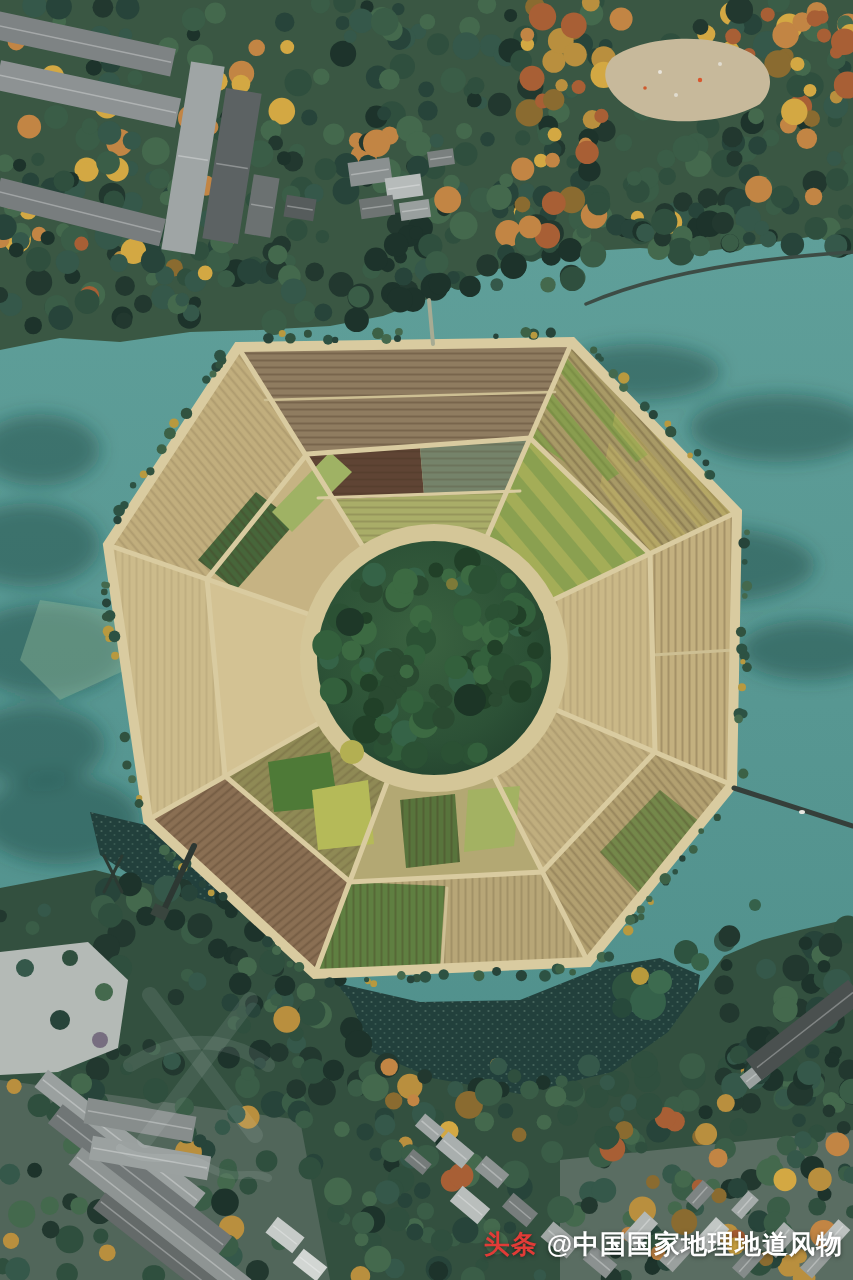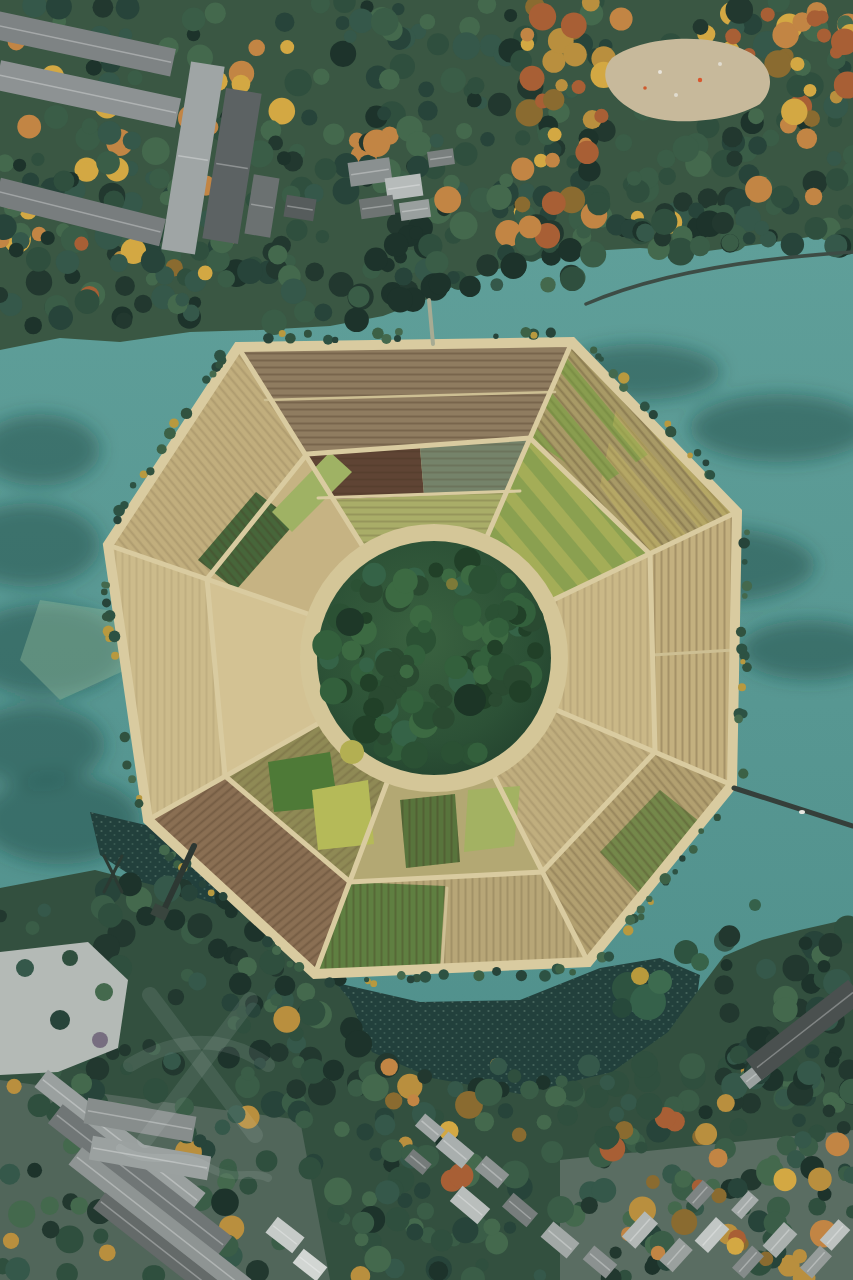"头条 @中国国家地理地道风物" div.watermark { html: none -> <div> <span>头条</span><span>@中国国家地理地道风物</span> </div> }
